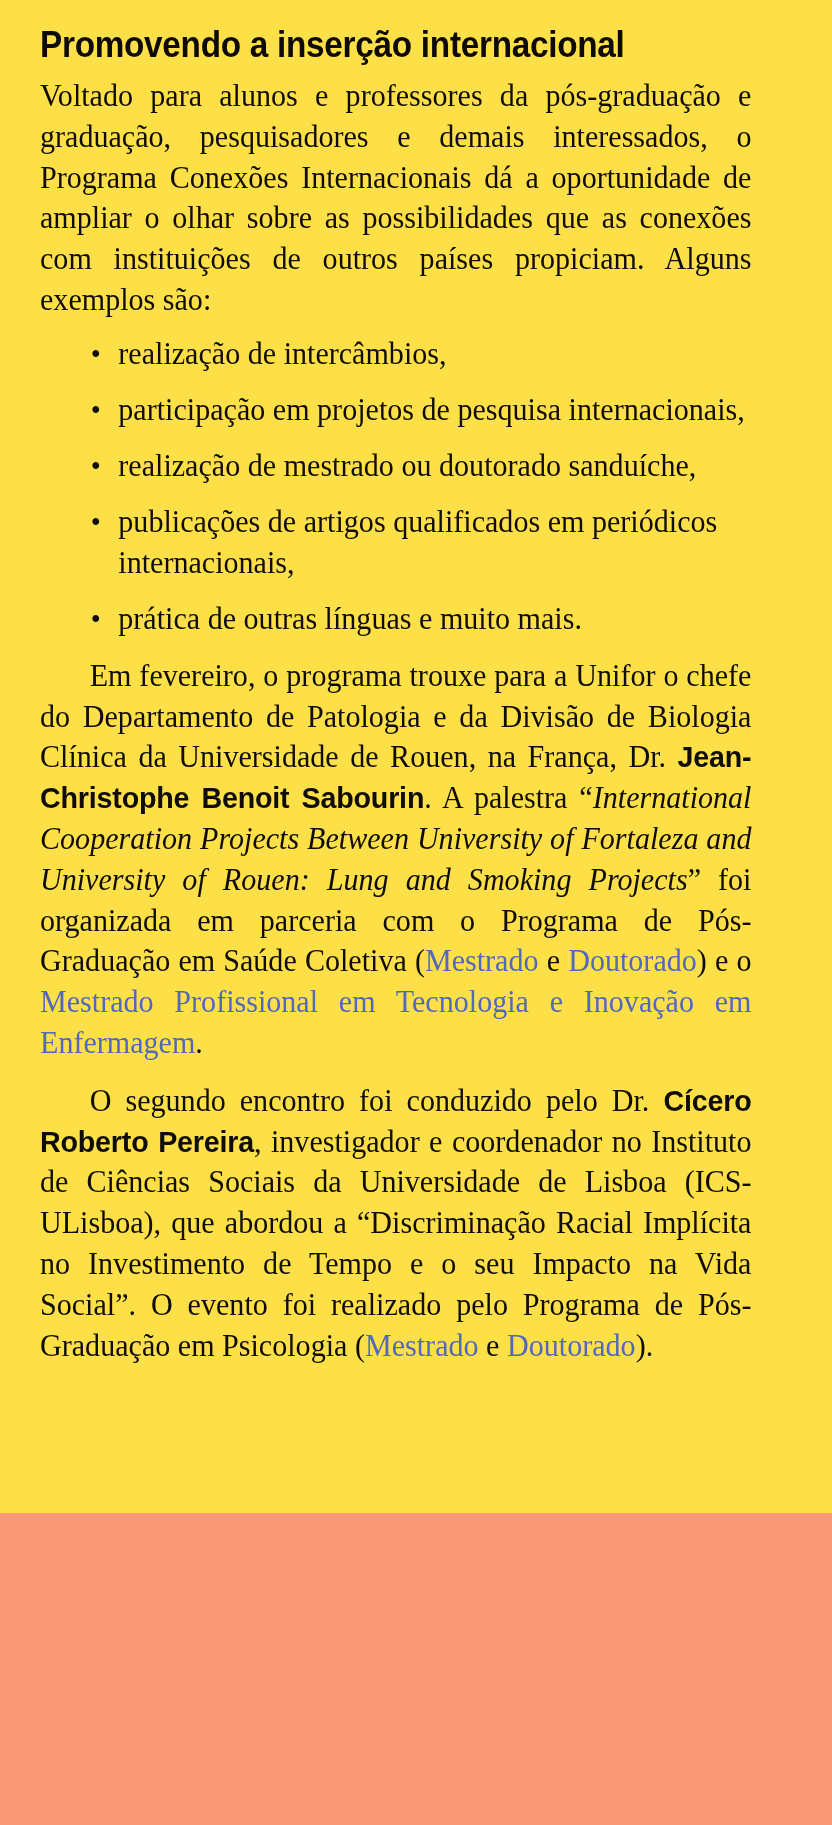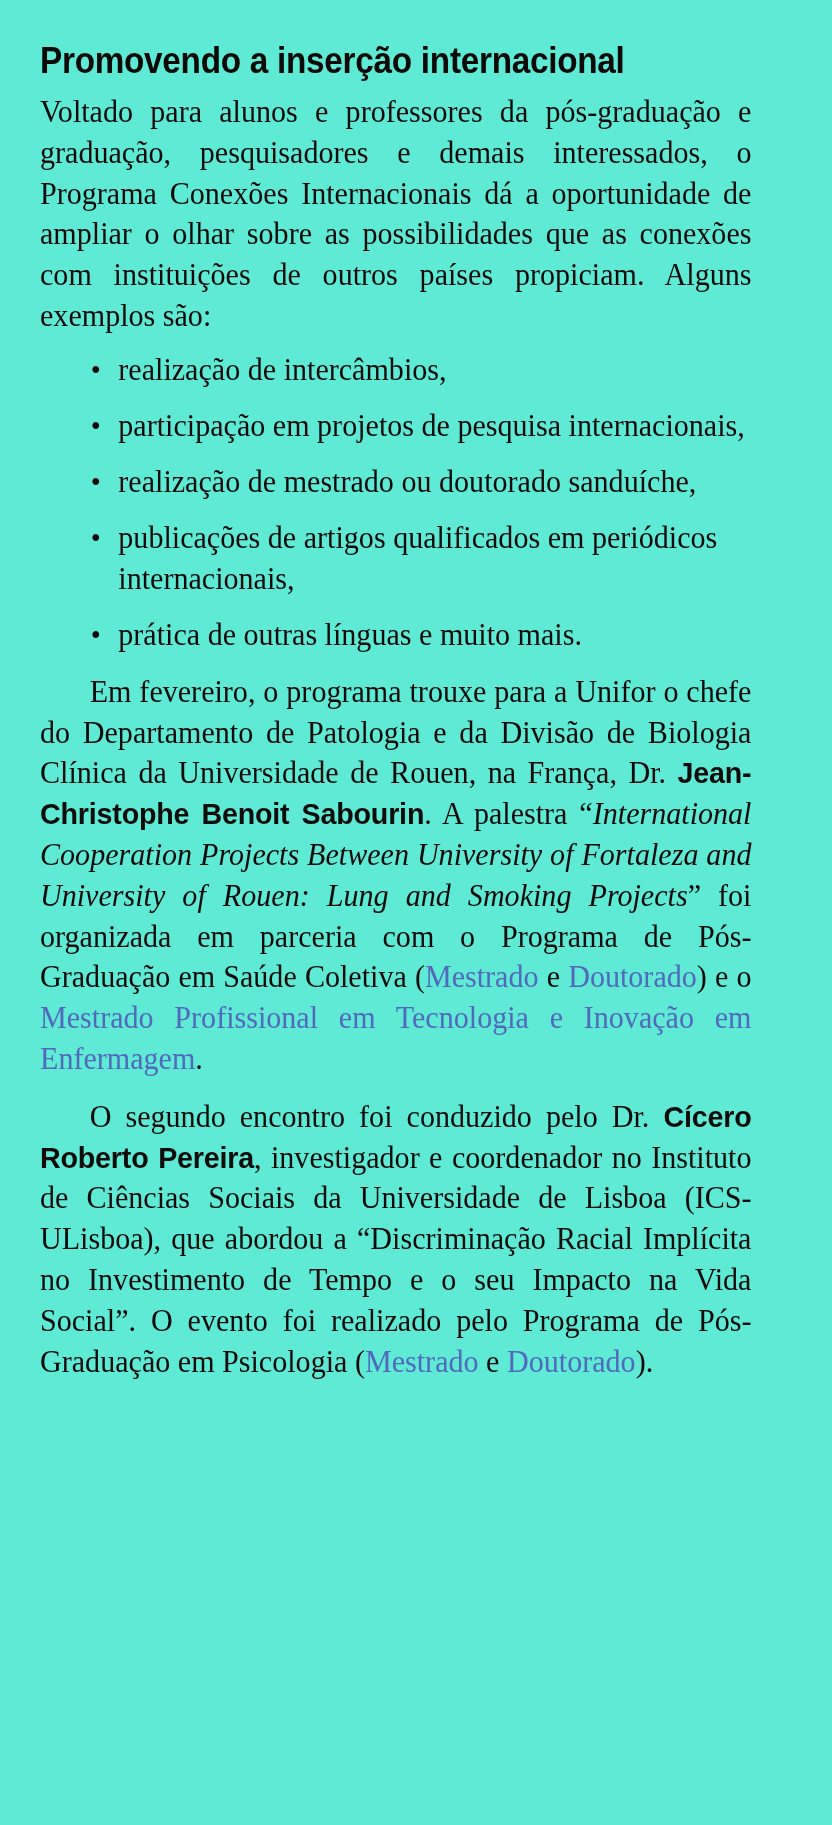"Promovendo a inserção internacional" .page { background: #5eead4 -> #fde047; height: 1825px -> 1513px; padding: 16px 47px 0 40px -> 0 47px 0 40px }
